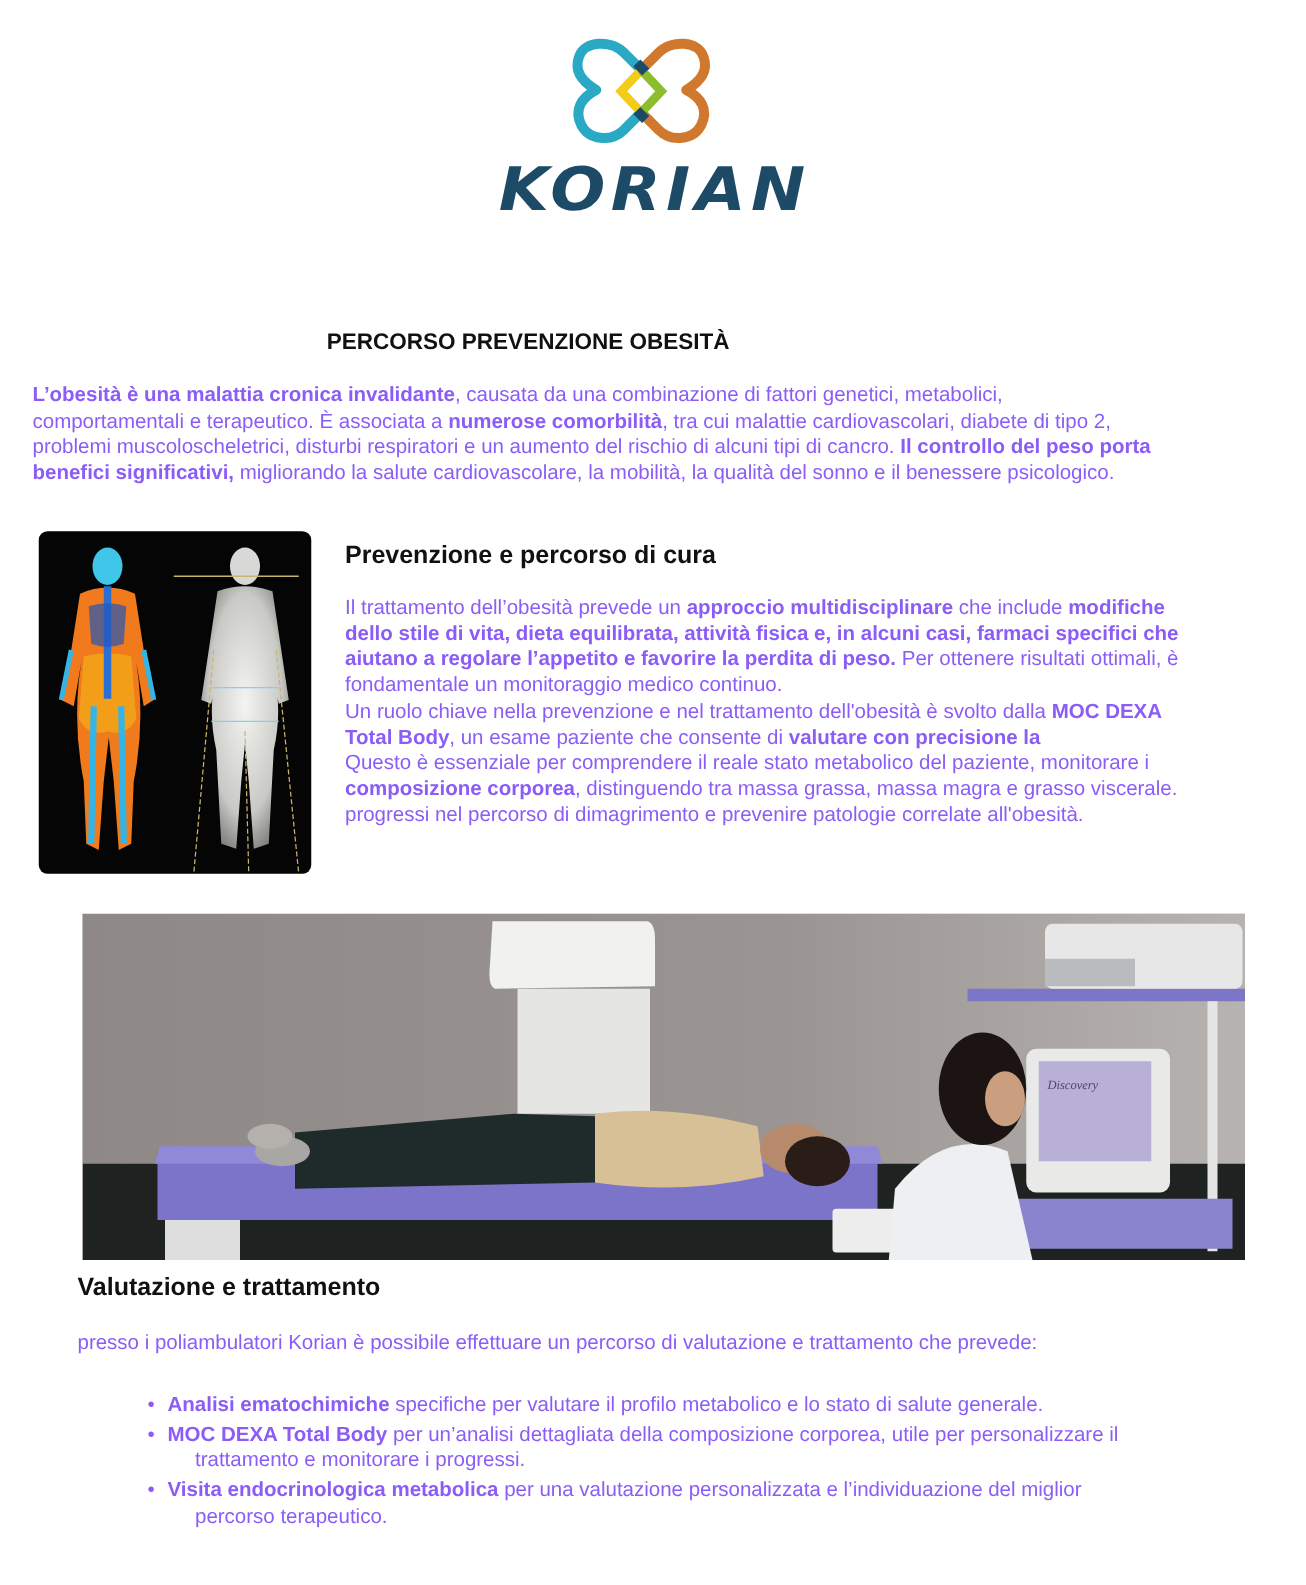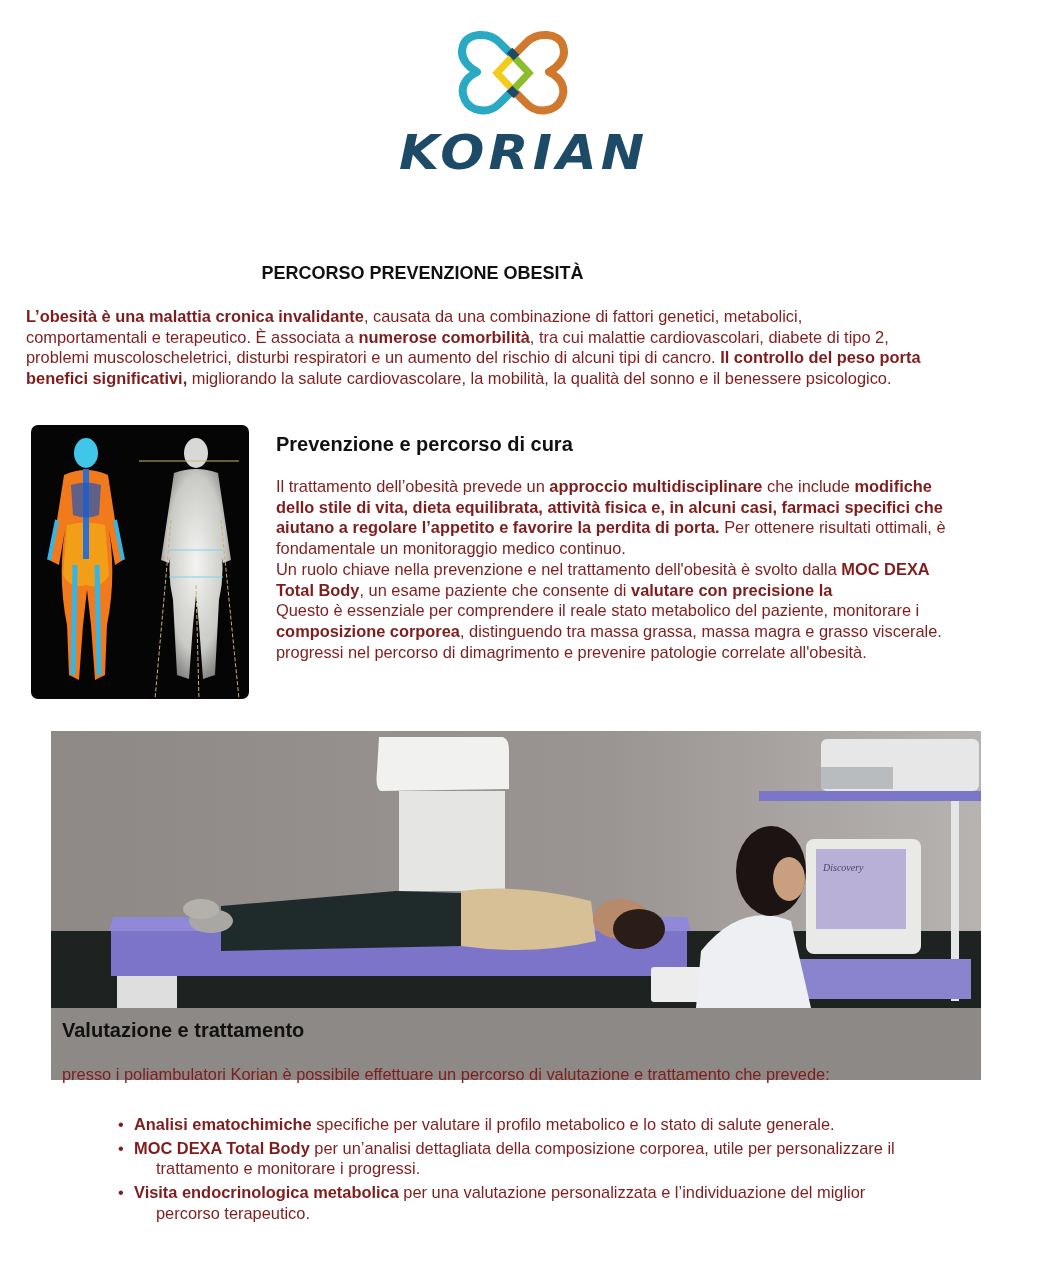"L’obesità è una malattia cronica" .p { color: #7f1d1d -> #8b5cf6 }
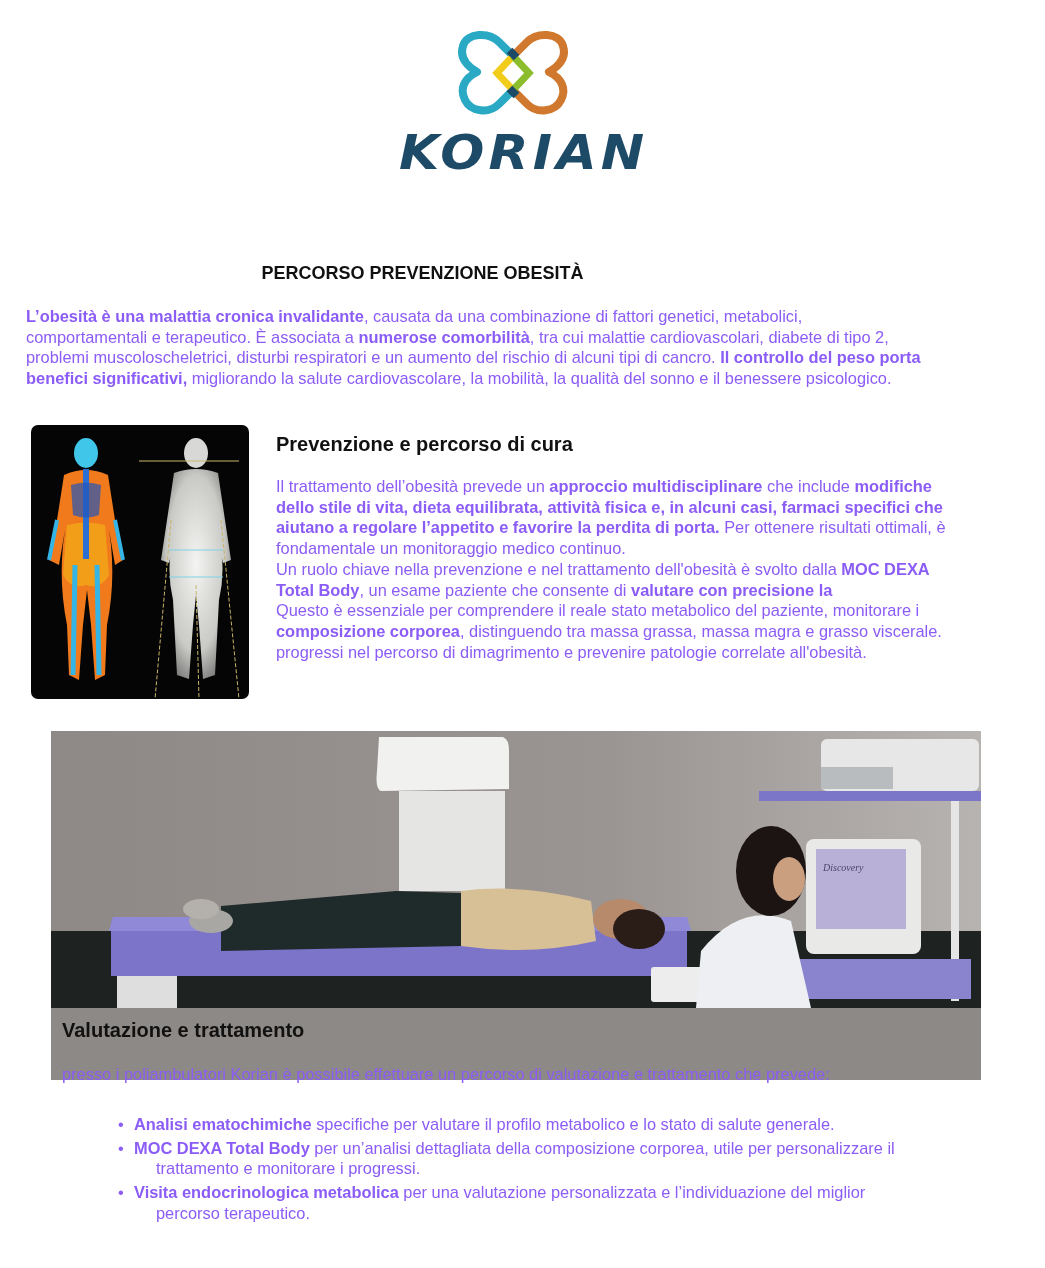"aiutano a regolare l’appetito e" b { text: porta -> peso }
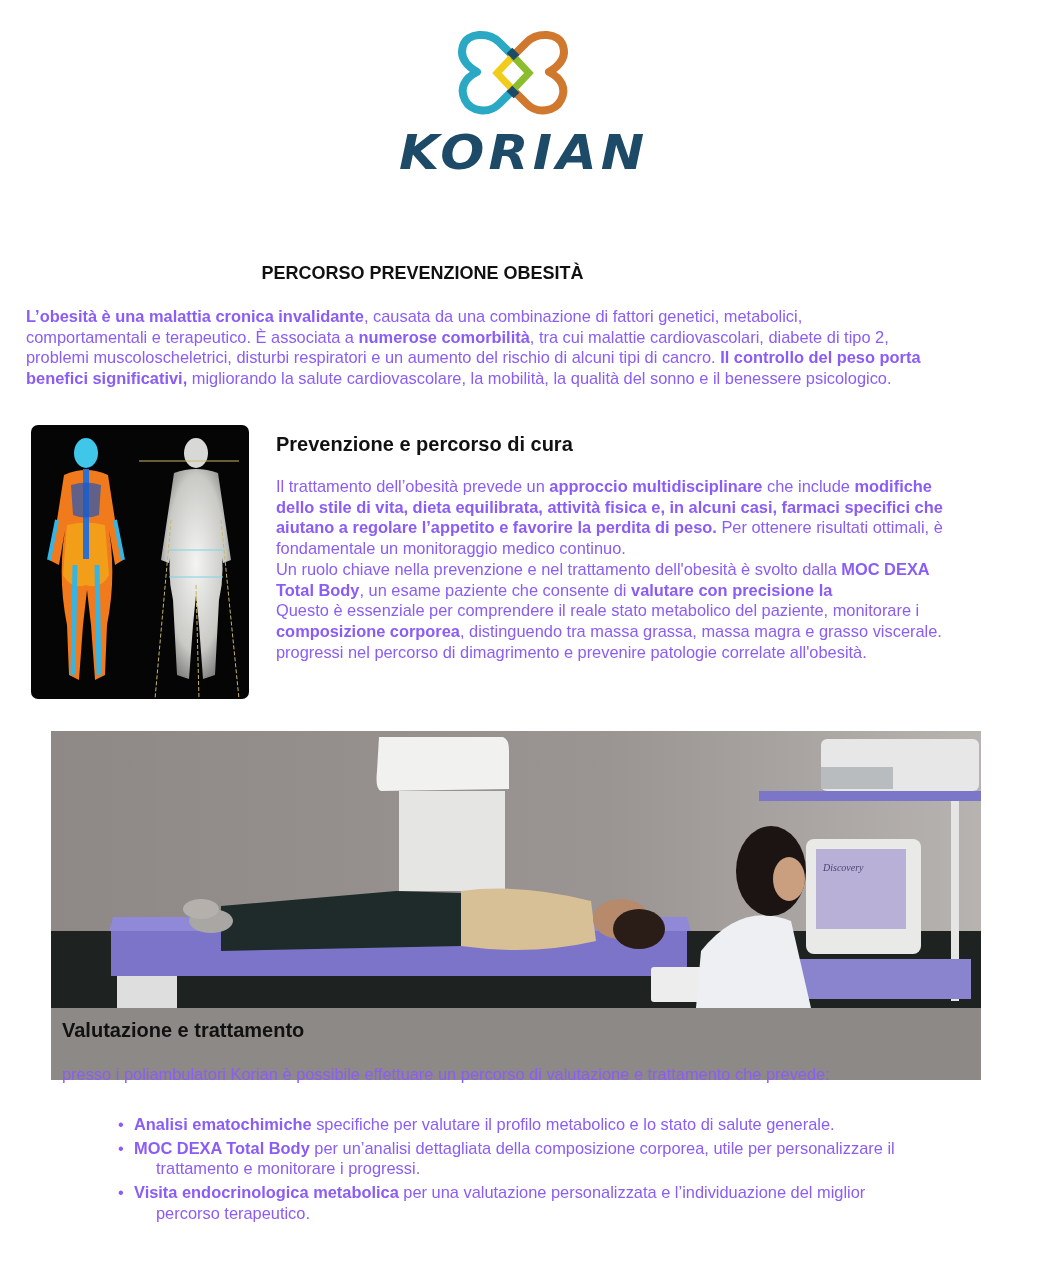"Discovery" .photo { height: 349px -> 277px; left: 51px -> 66px }
